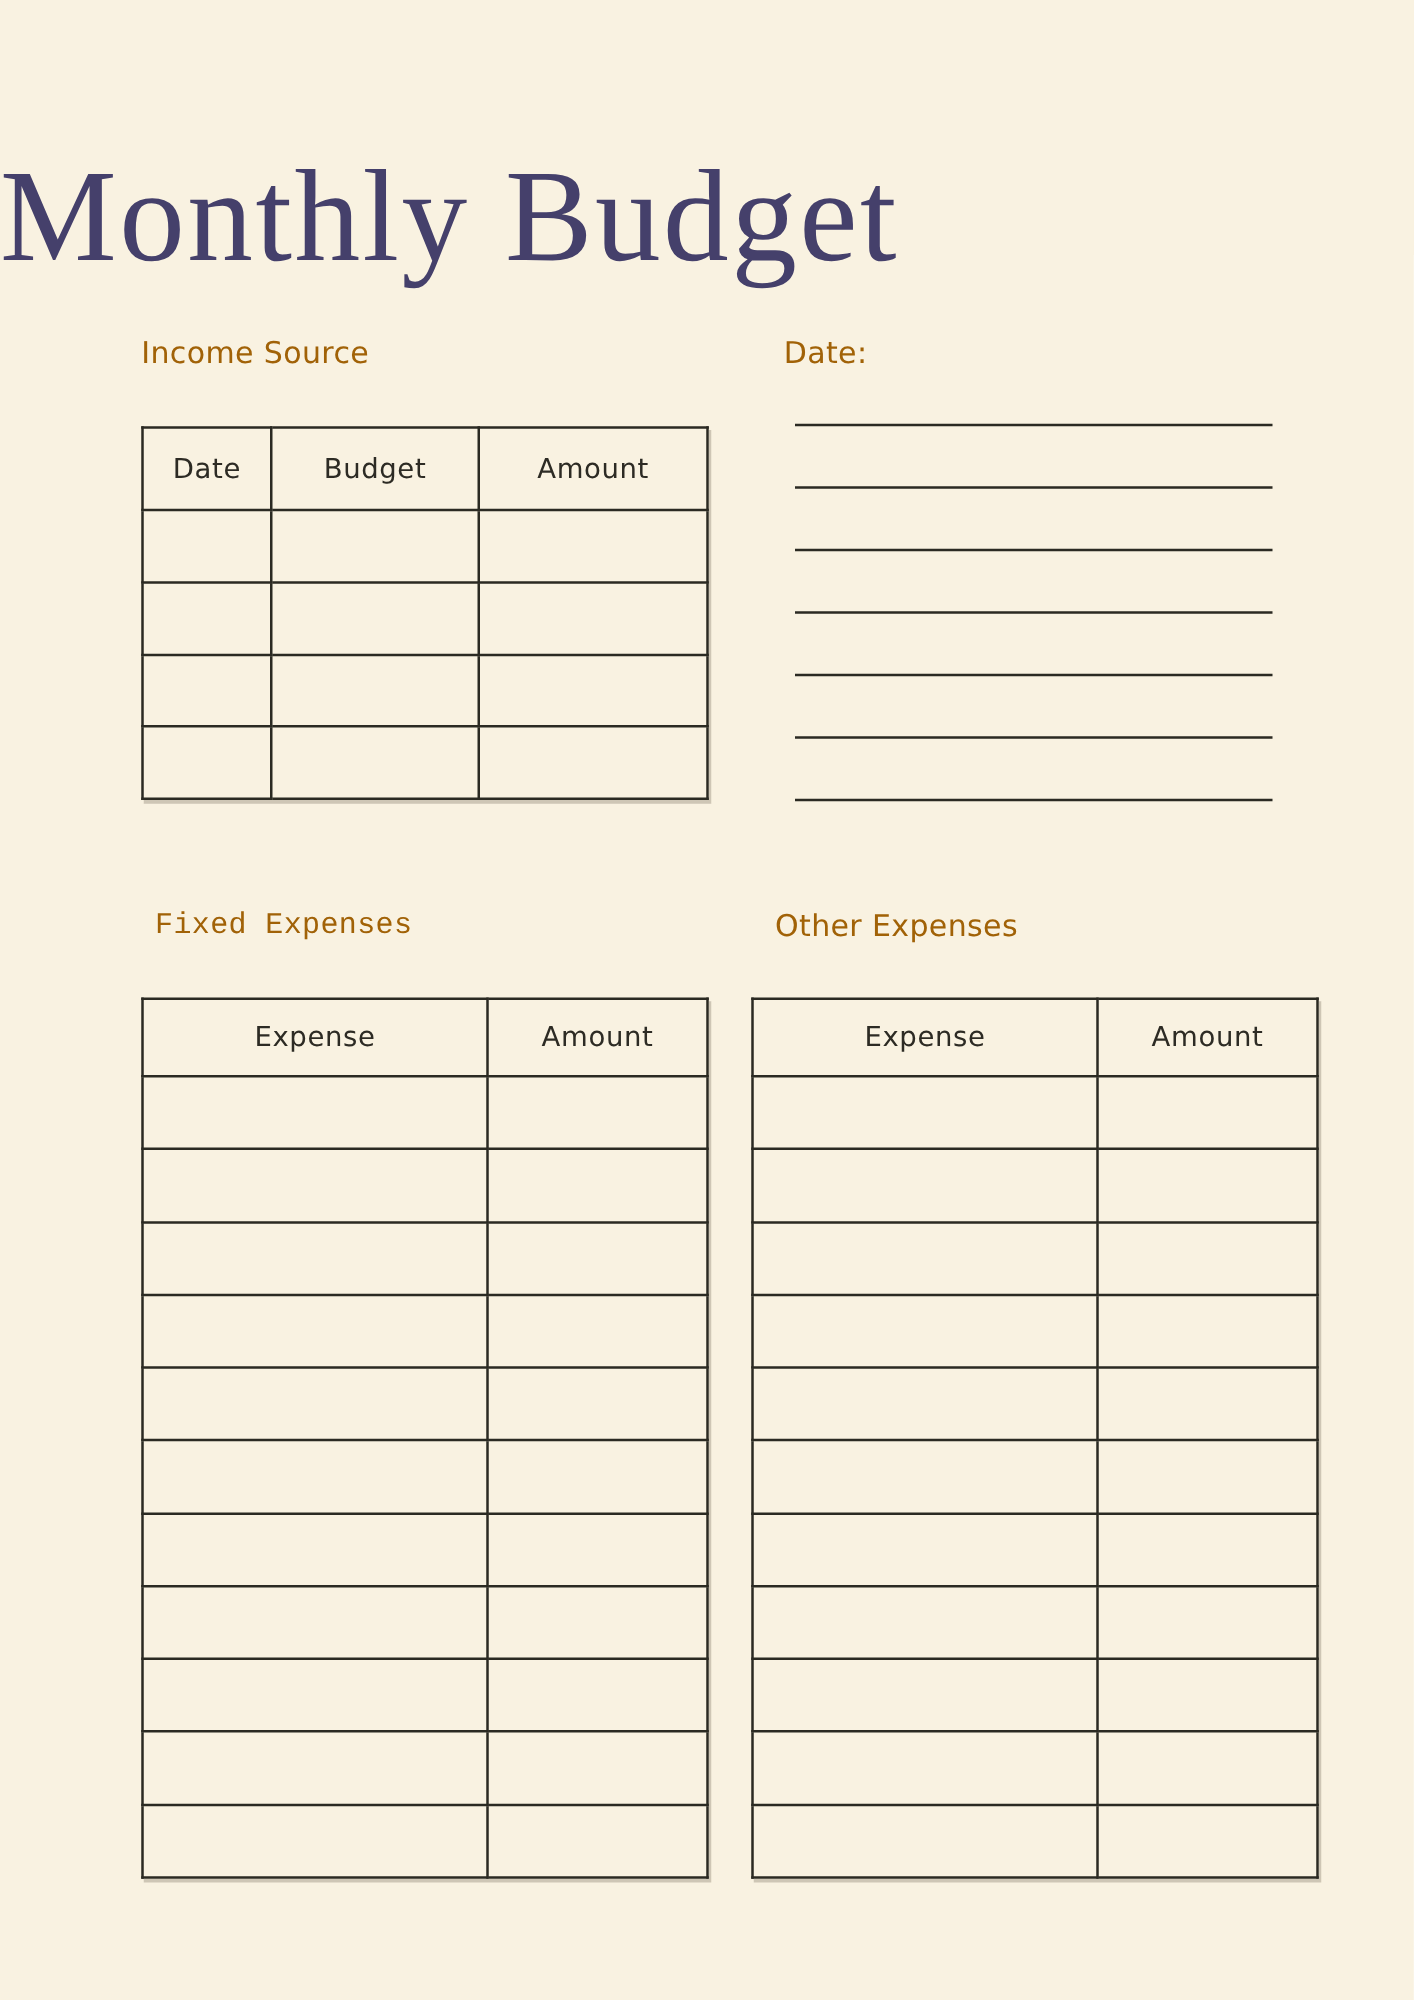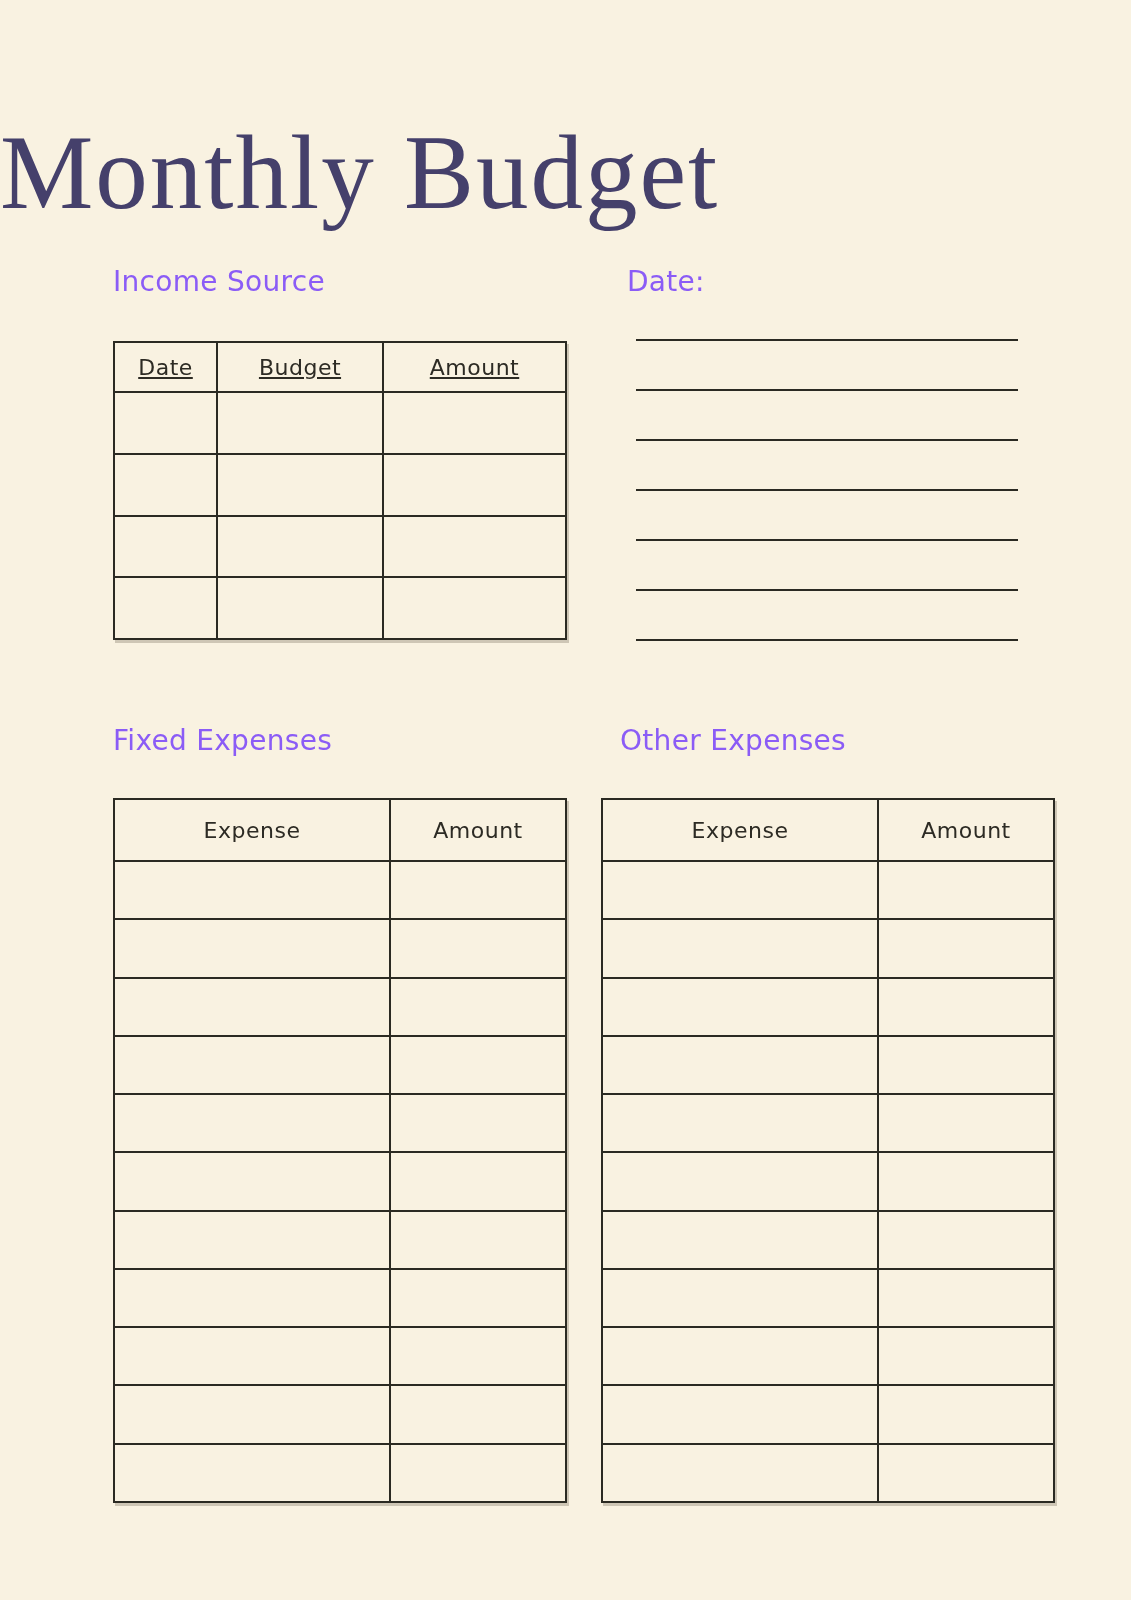"Income Source" .section-heading { color: #8b5cf6 -> #a16207; font-size: 28px -> 24px }
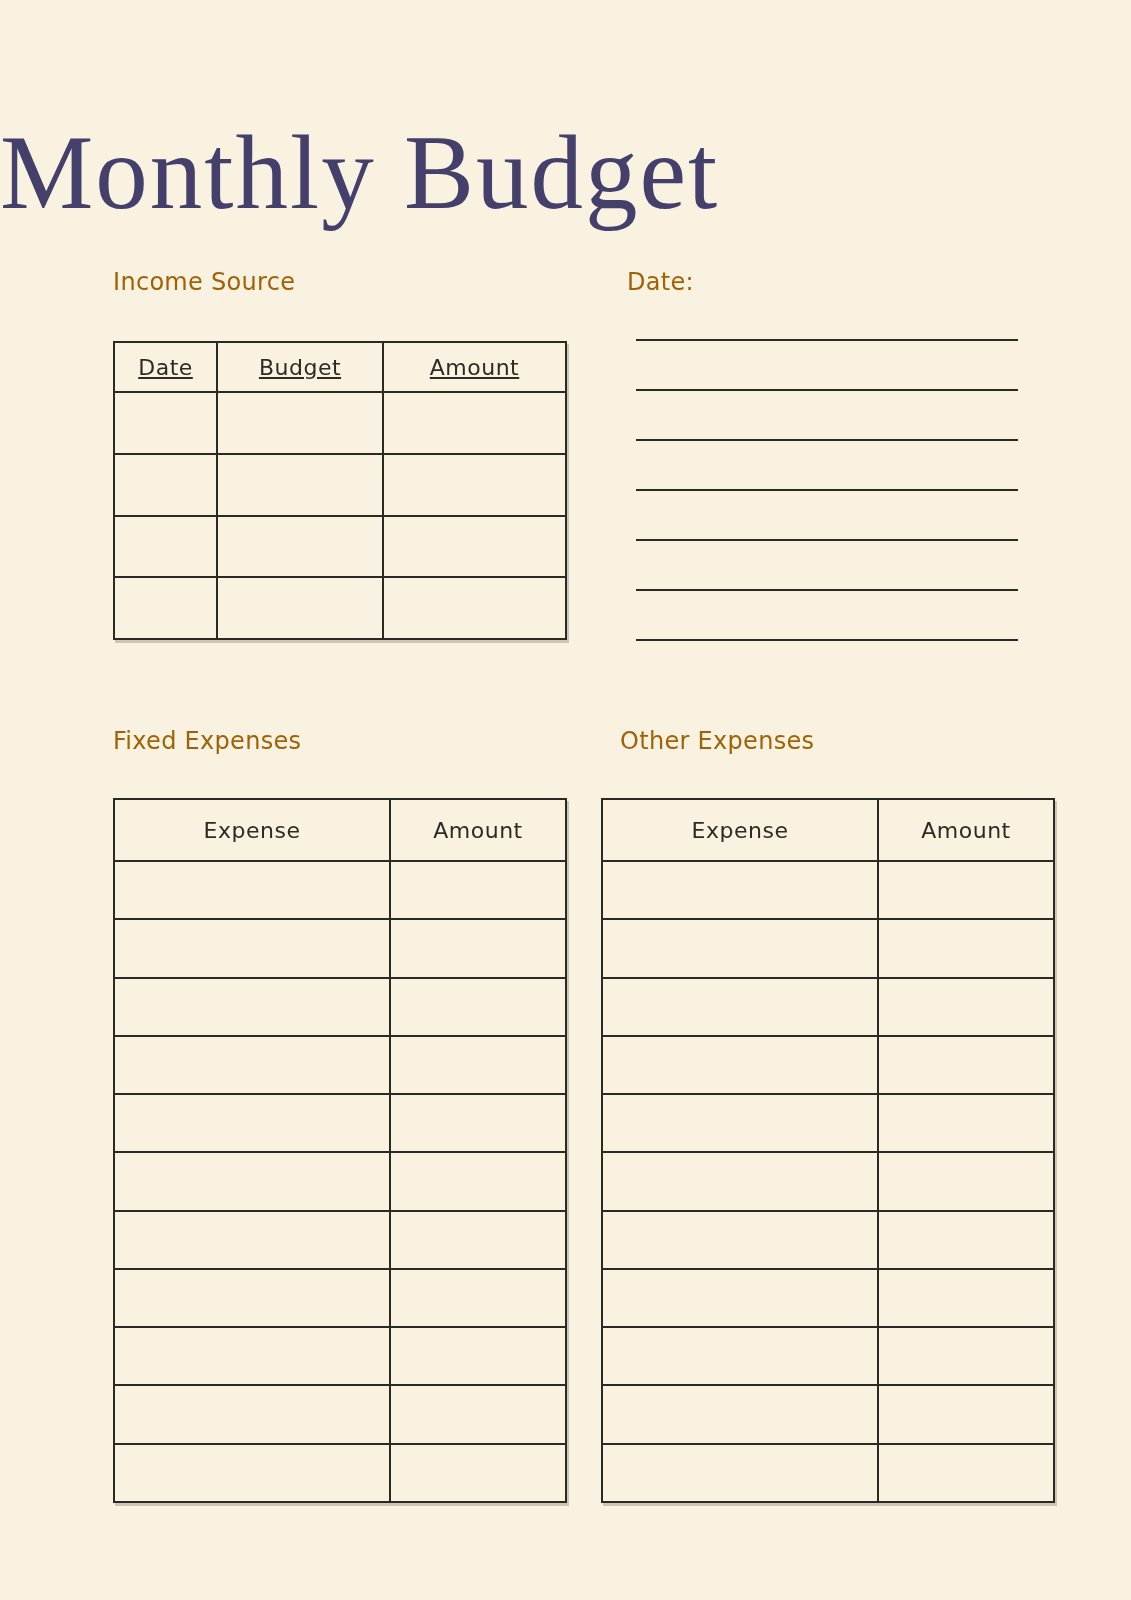"Date" #income-table thead tr { height: 50px -> 66px; text-decoration: underline -> none }
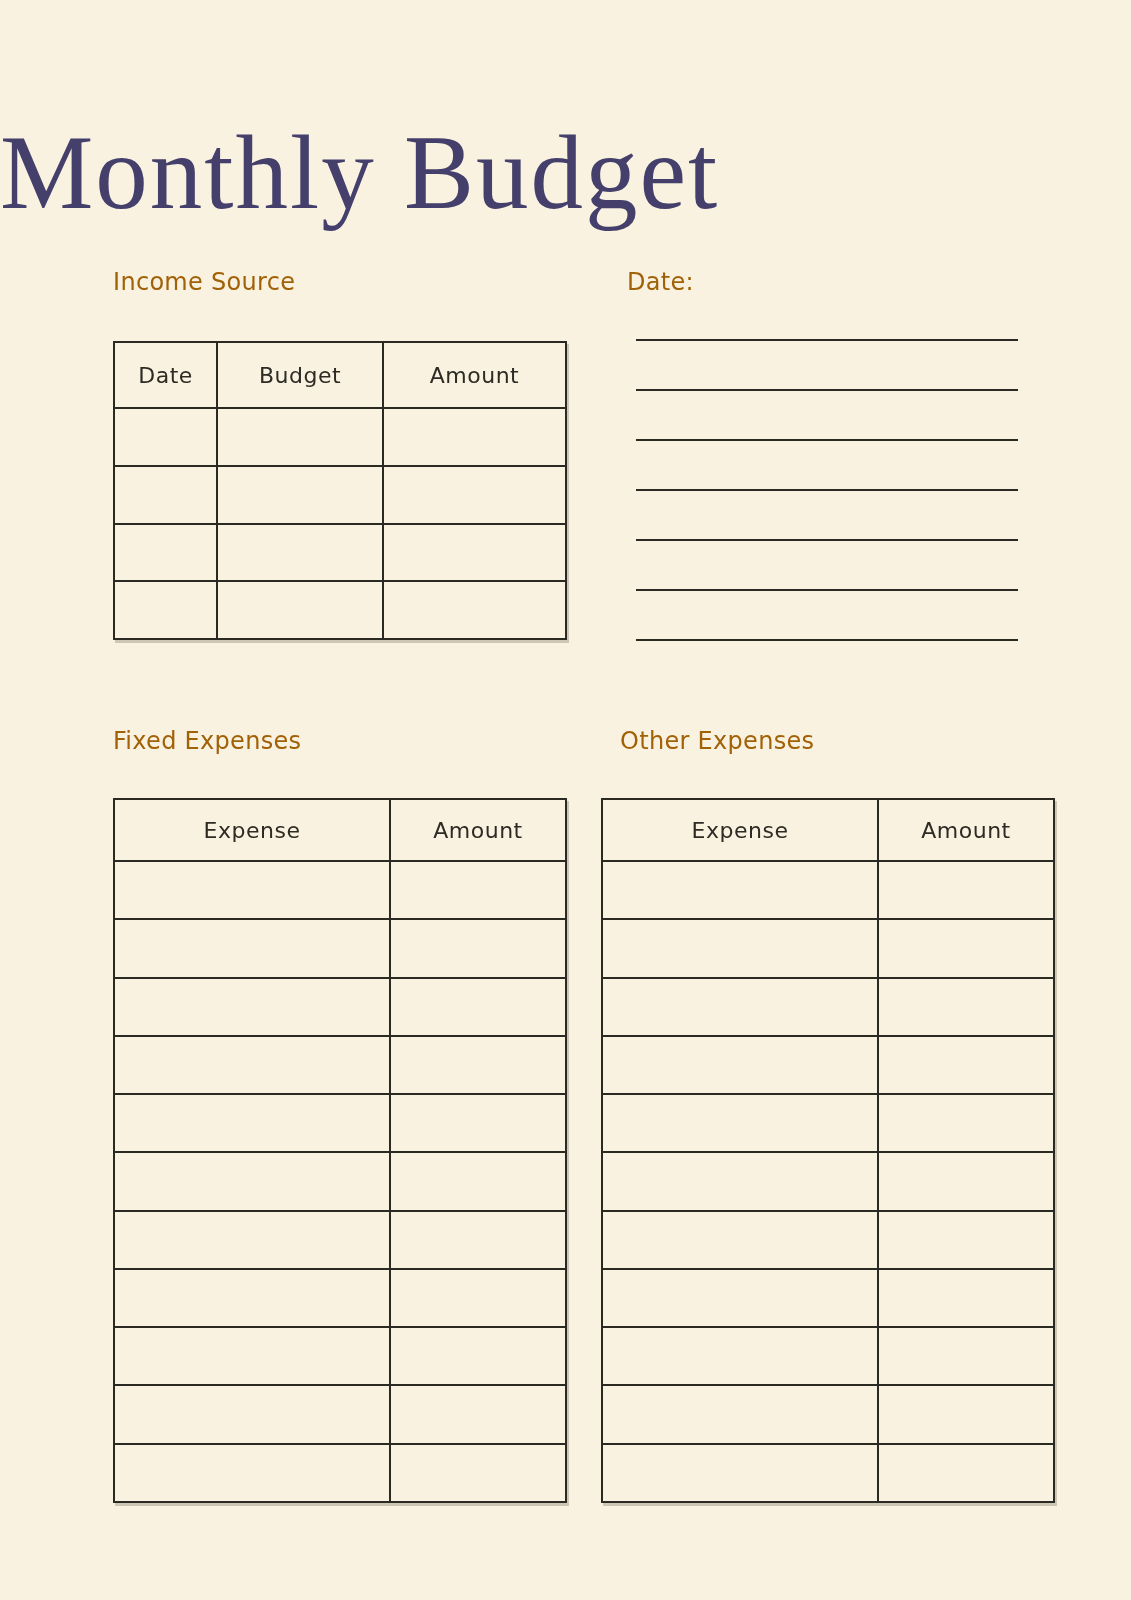"Fixed Expenses" #heading-fixed { font-family: none -> Liberation Mono, monospace; left: 113px -> 124px }
